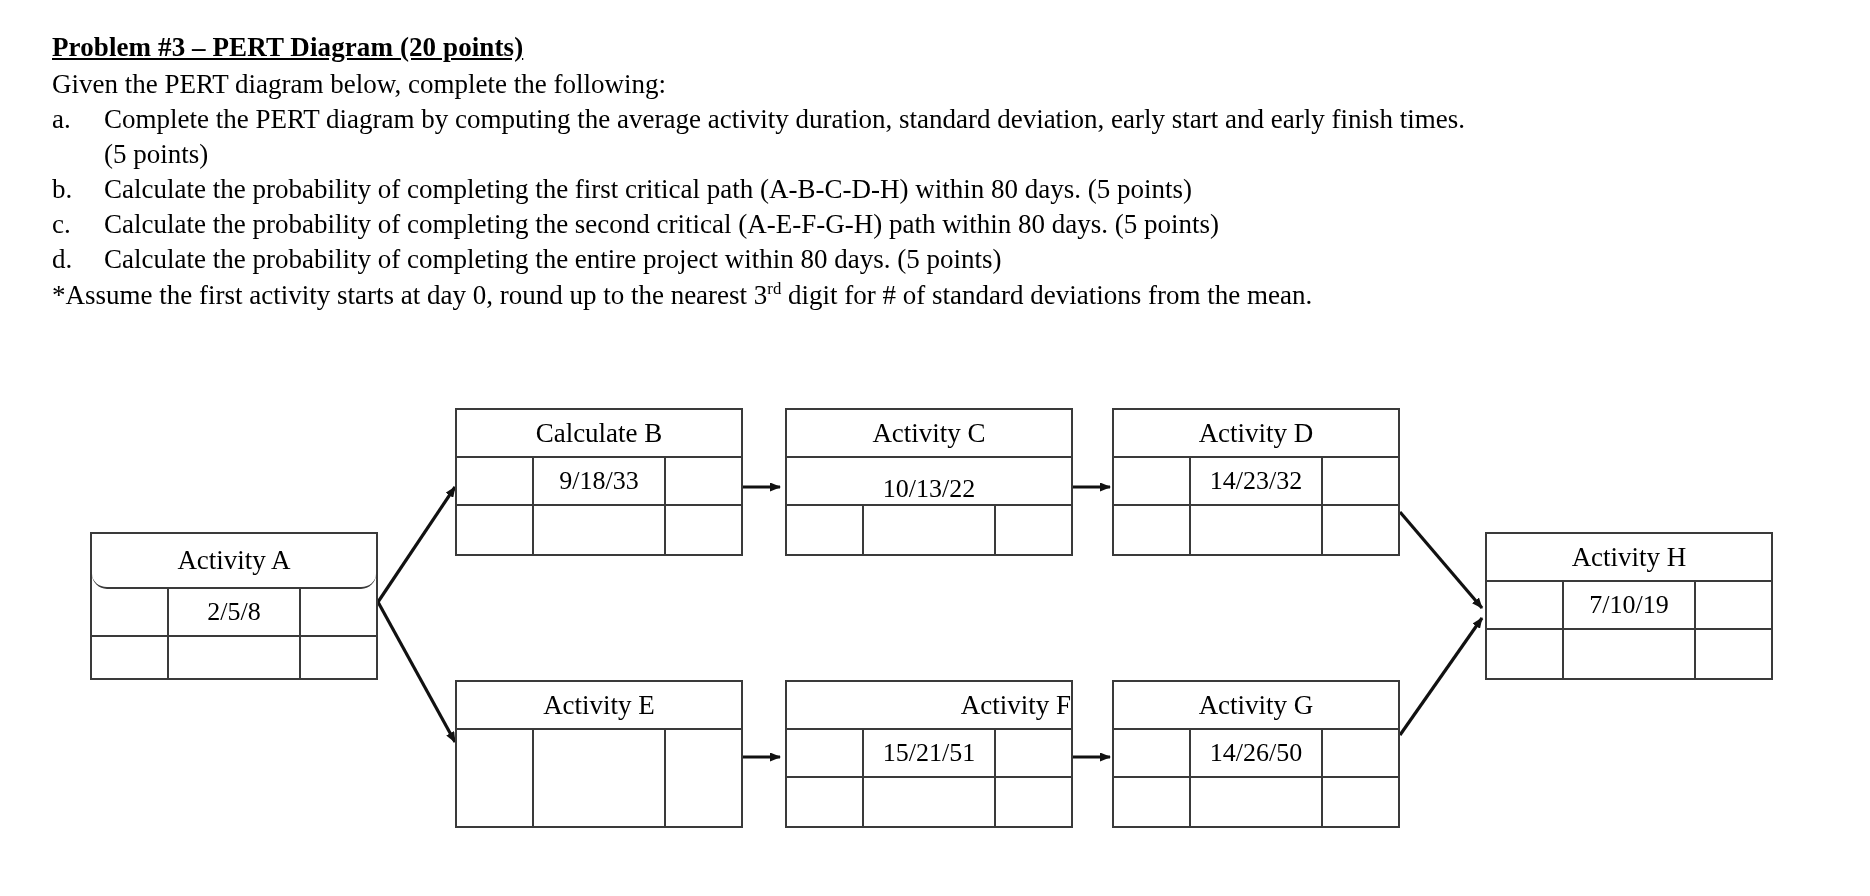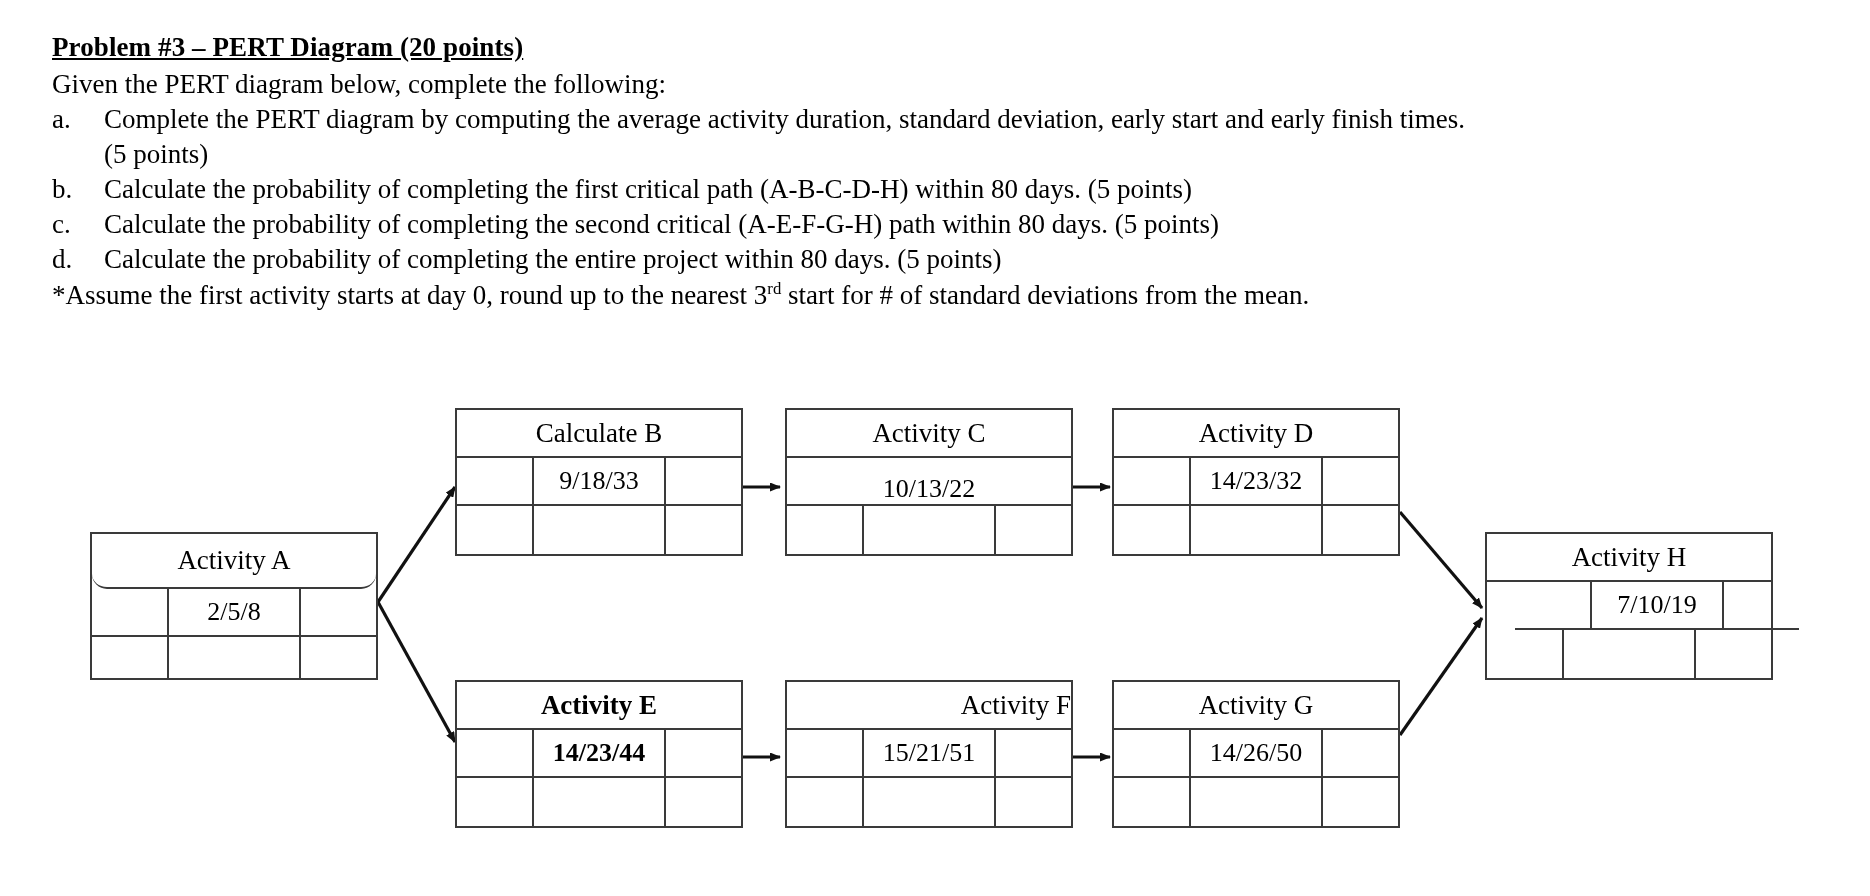"start for # of standard" span { text: start -> digit }
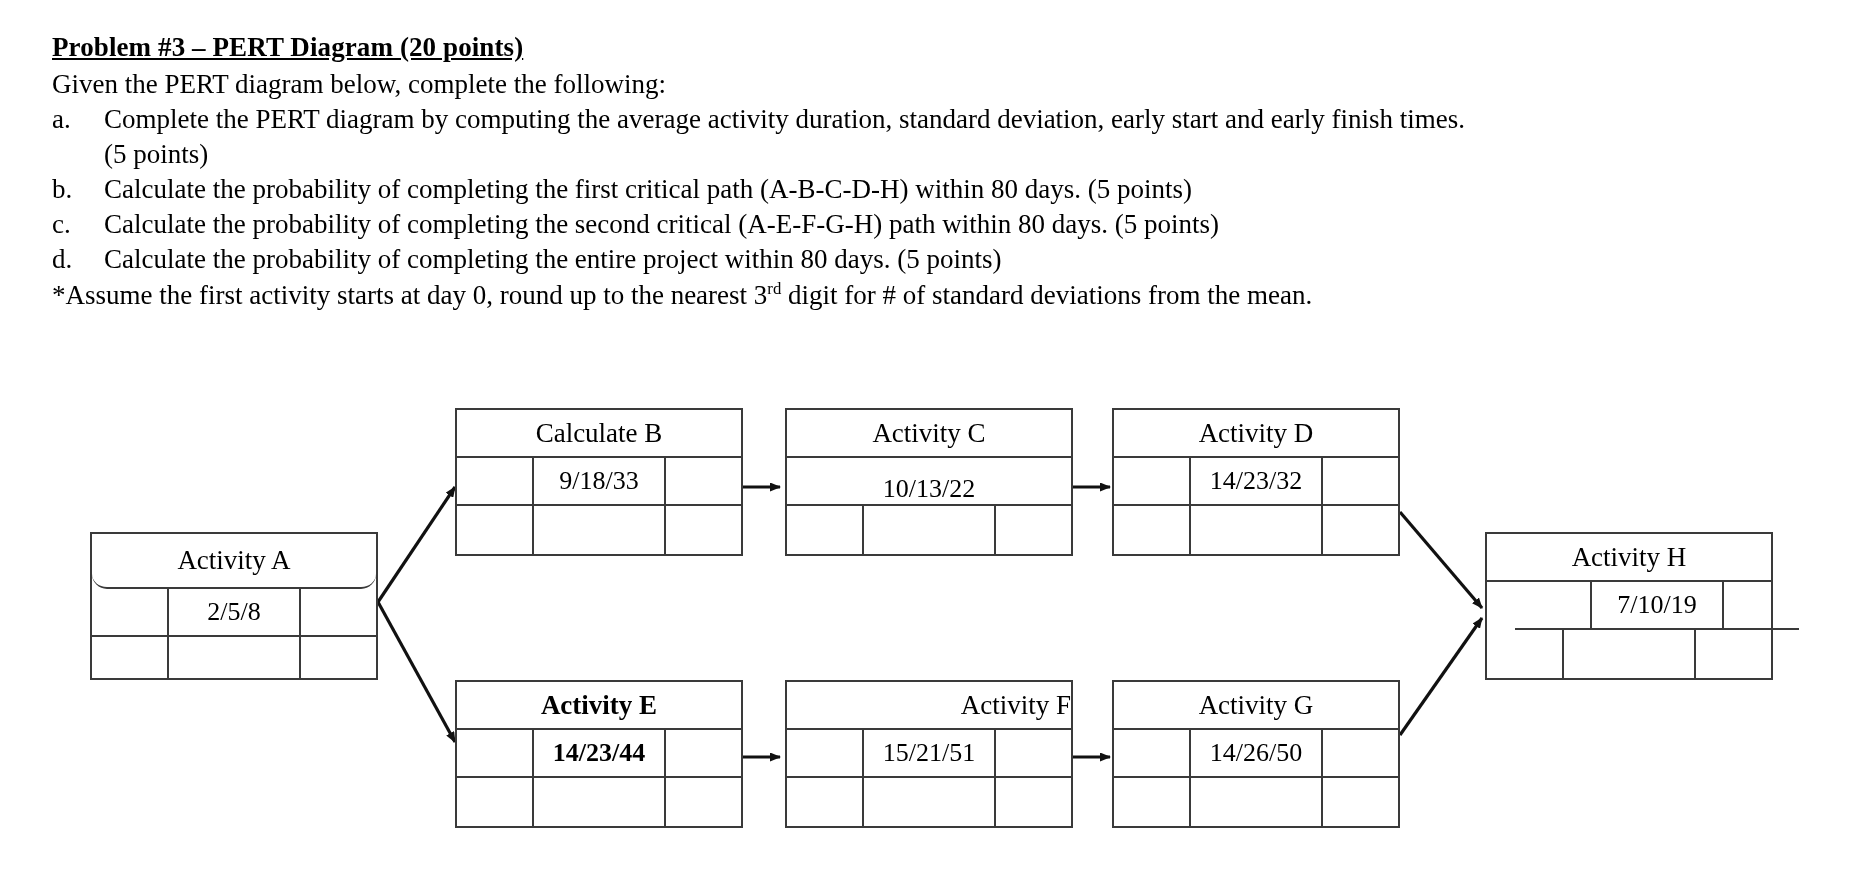"7/10/19" div.row { margin-left: 28px -> none }
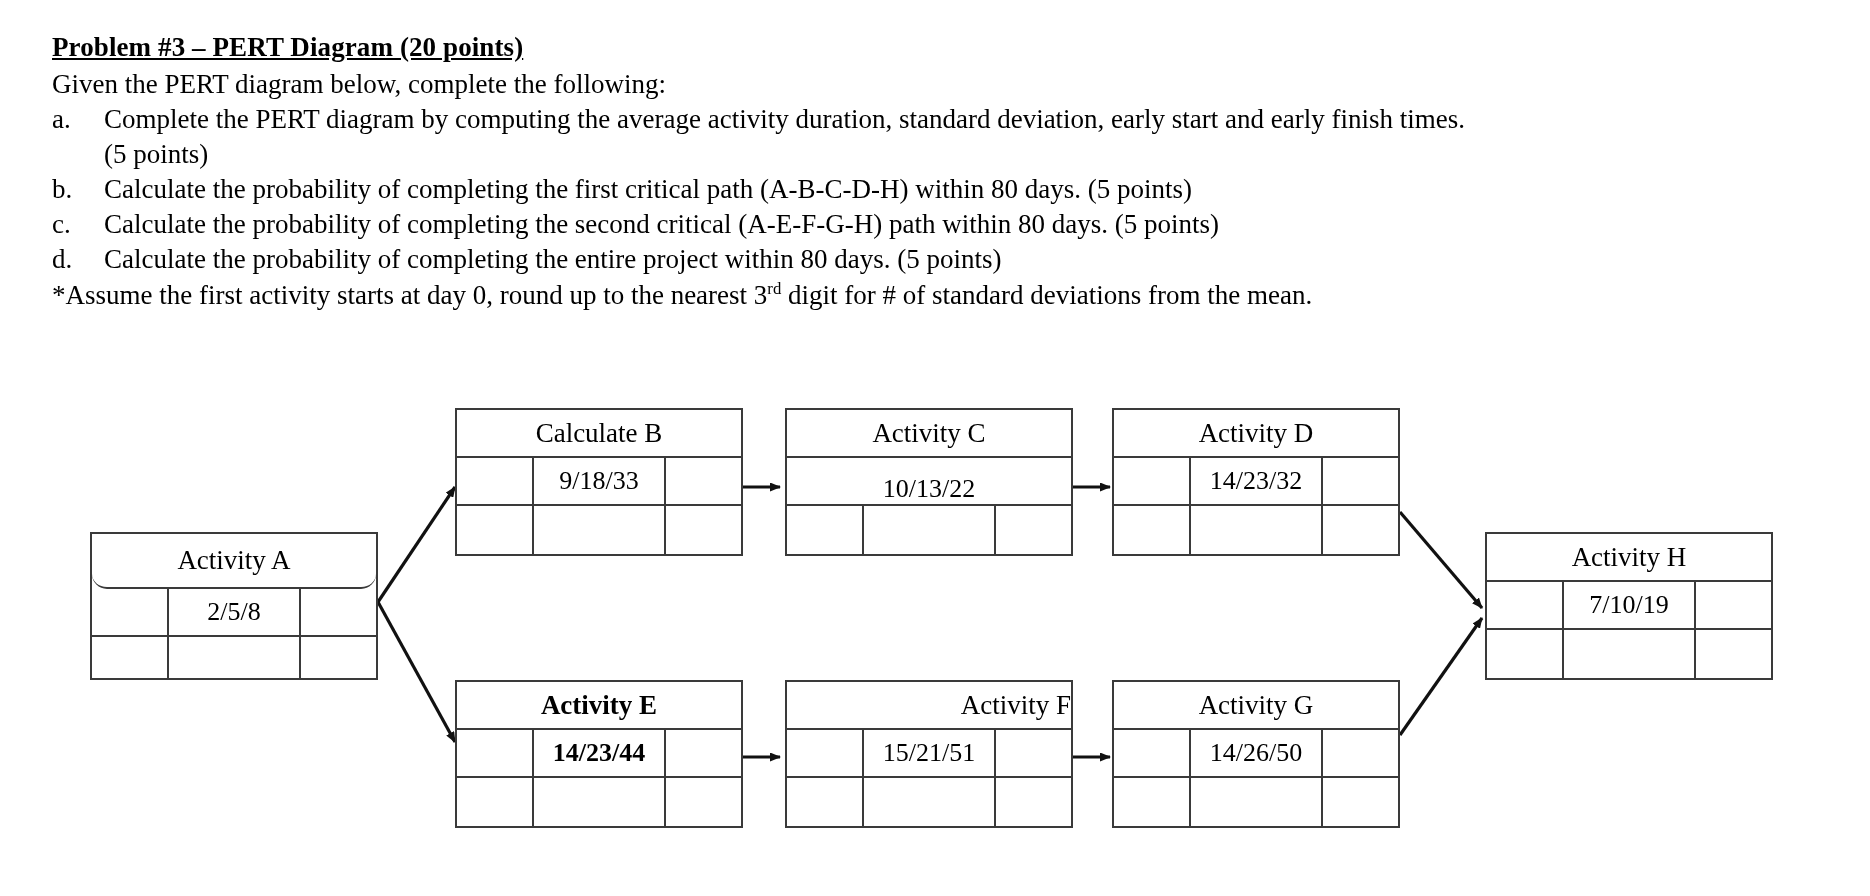"Activity E" div.node { font-weight: bold -> none }
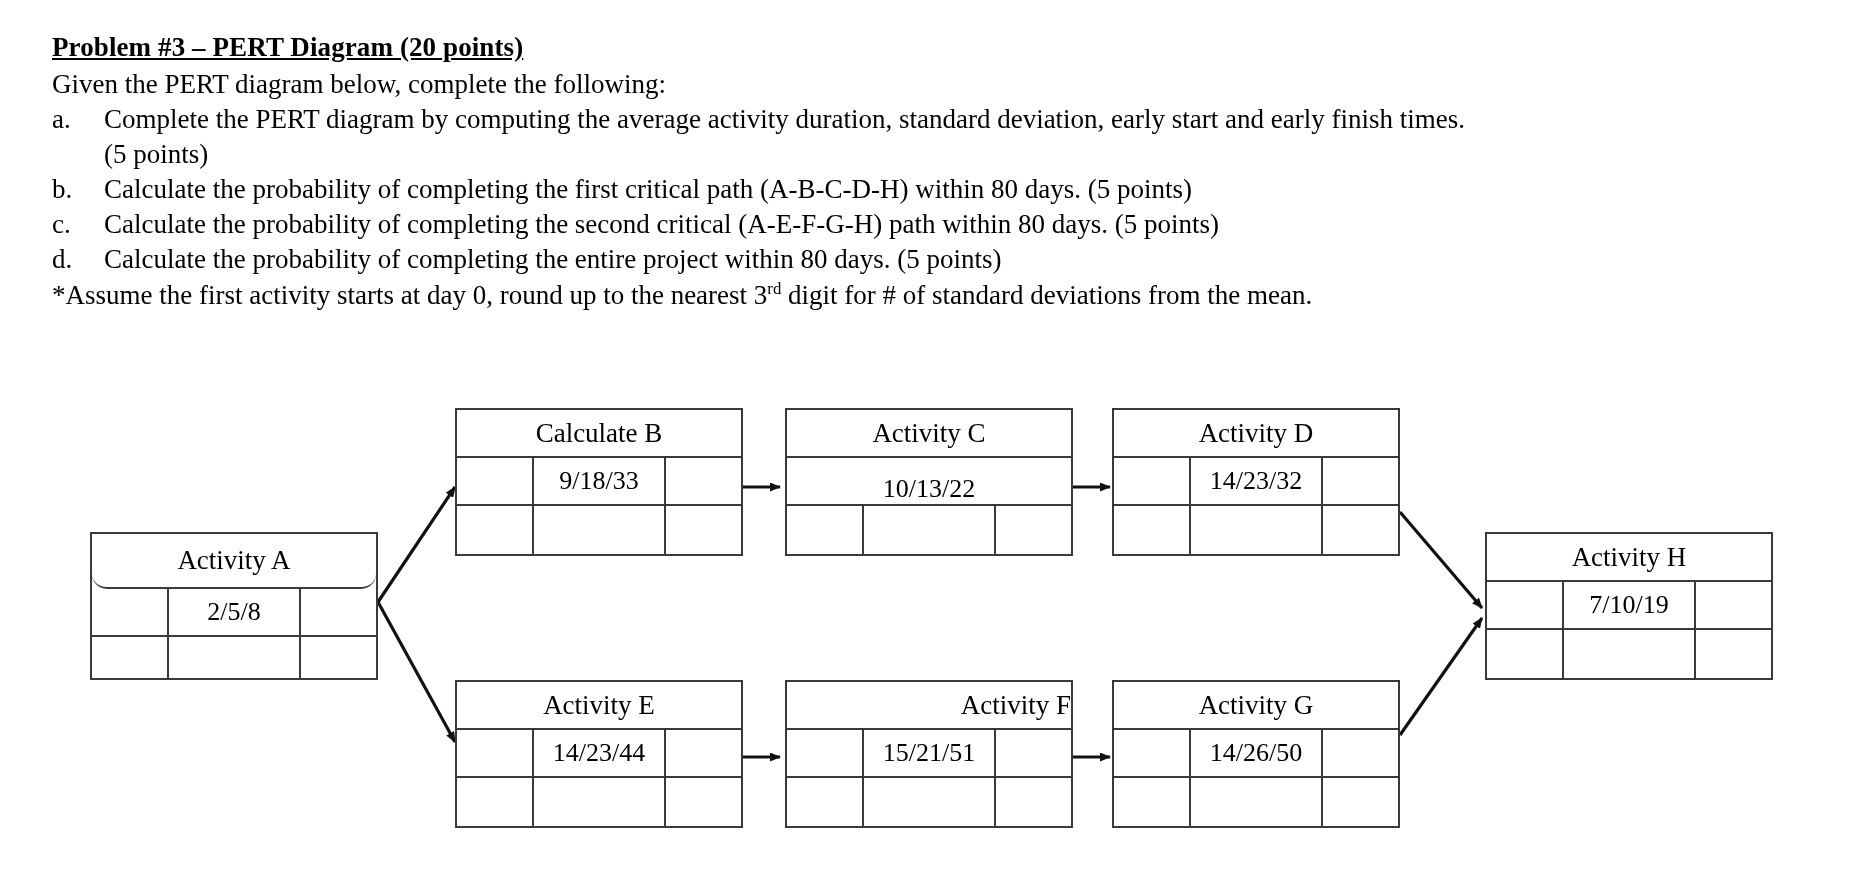"14/23/44" div.row { html: <div> <div></div> <div>14/23/44</div> <div></div> </div> -> none }
